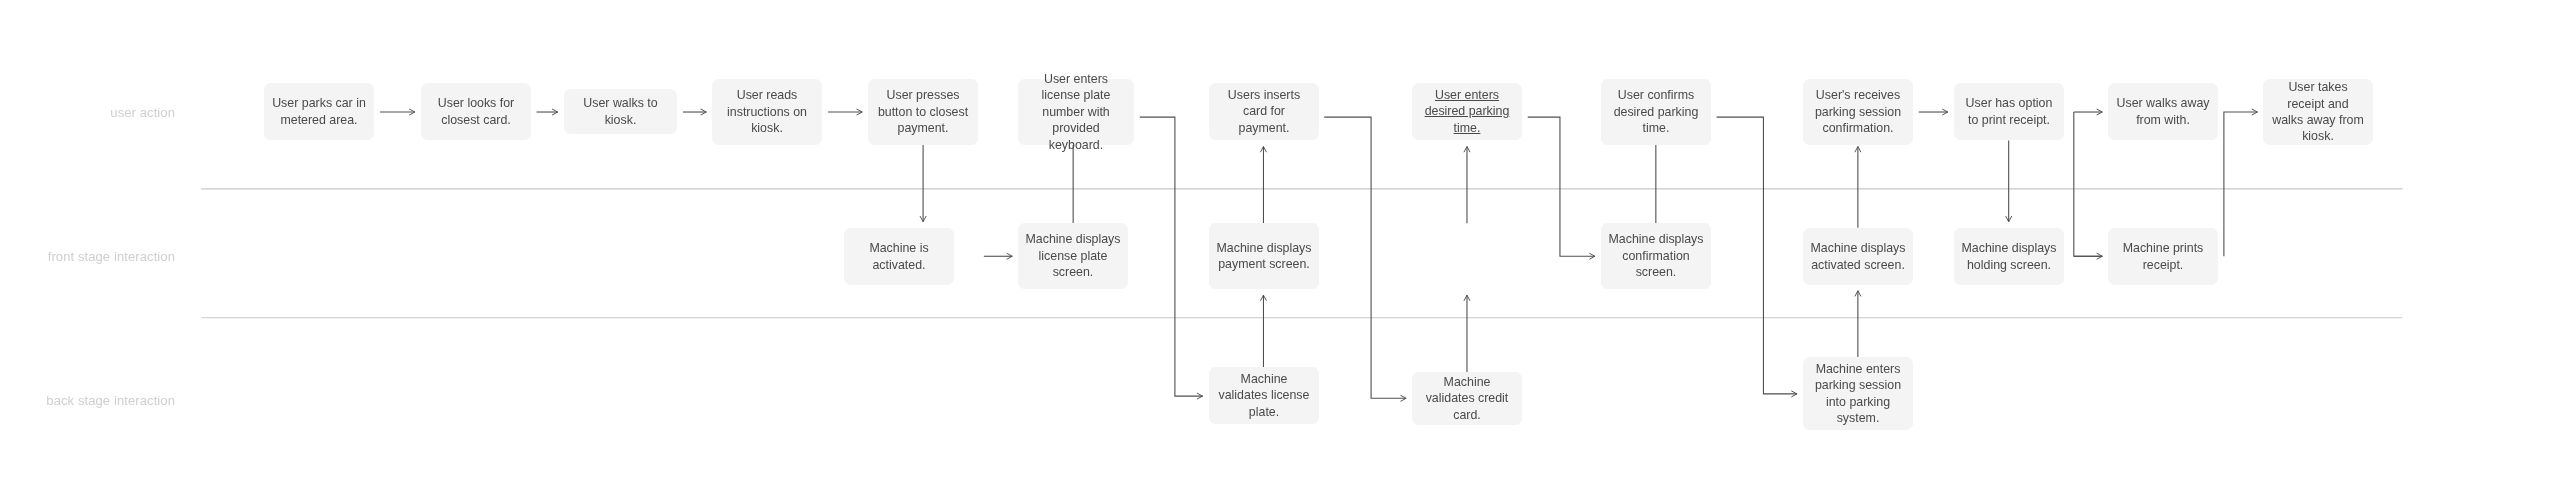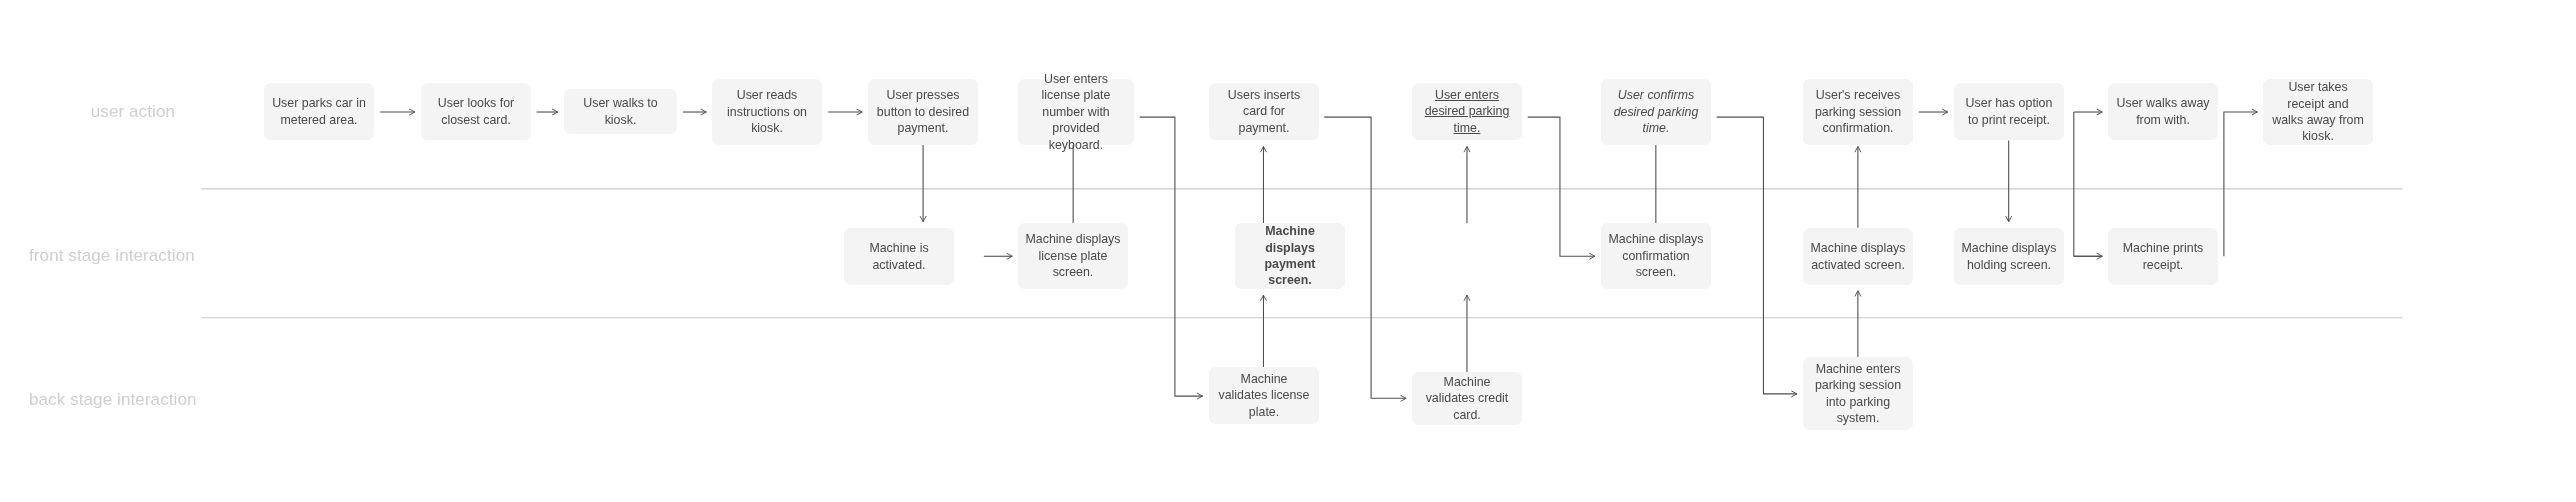"User presses button to desired" span { text: desired -> closest }
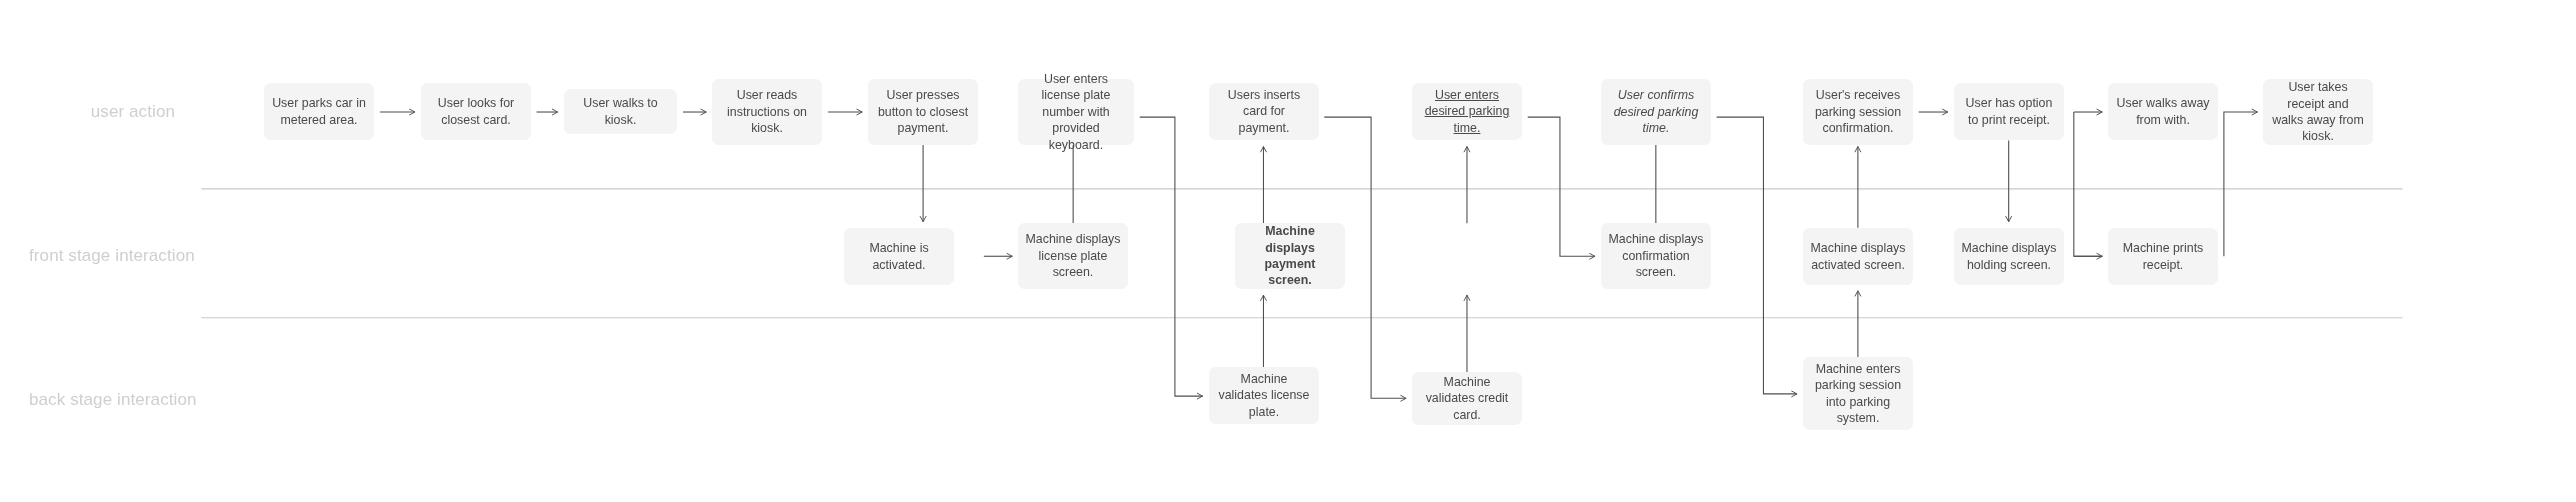"User confirms desired parking time." div.node { font-style: italic -> none }
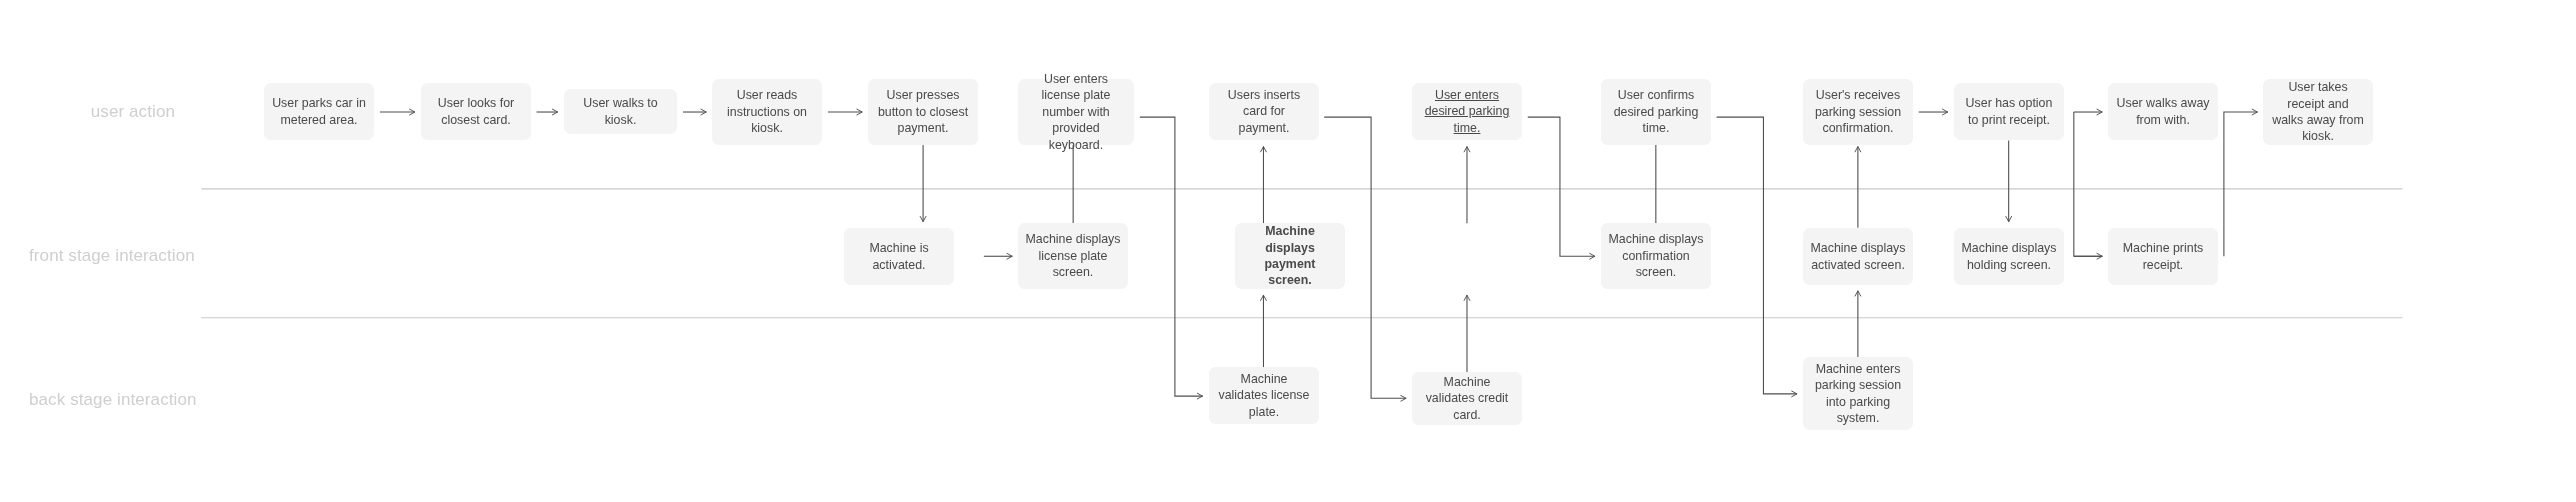"user action" .lane-label { font-size: 17px -> 13px }
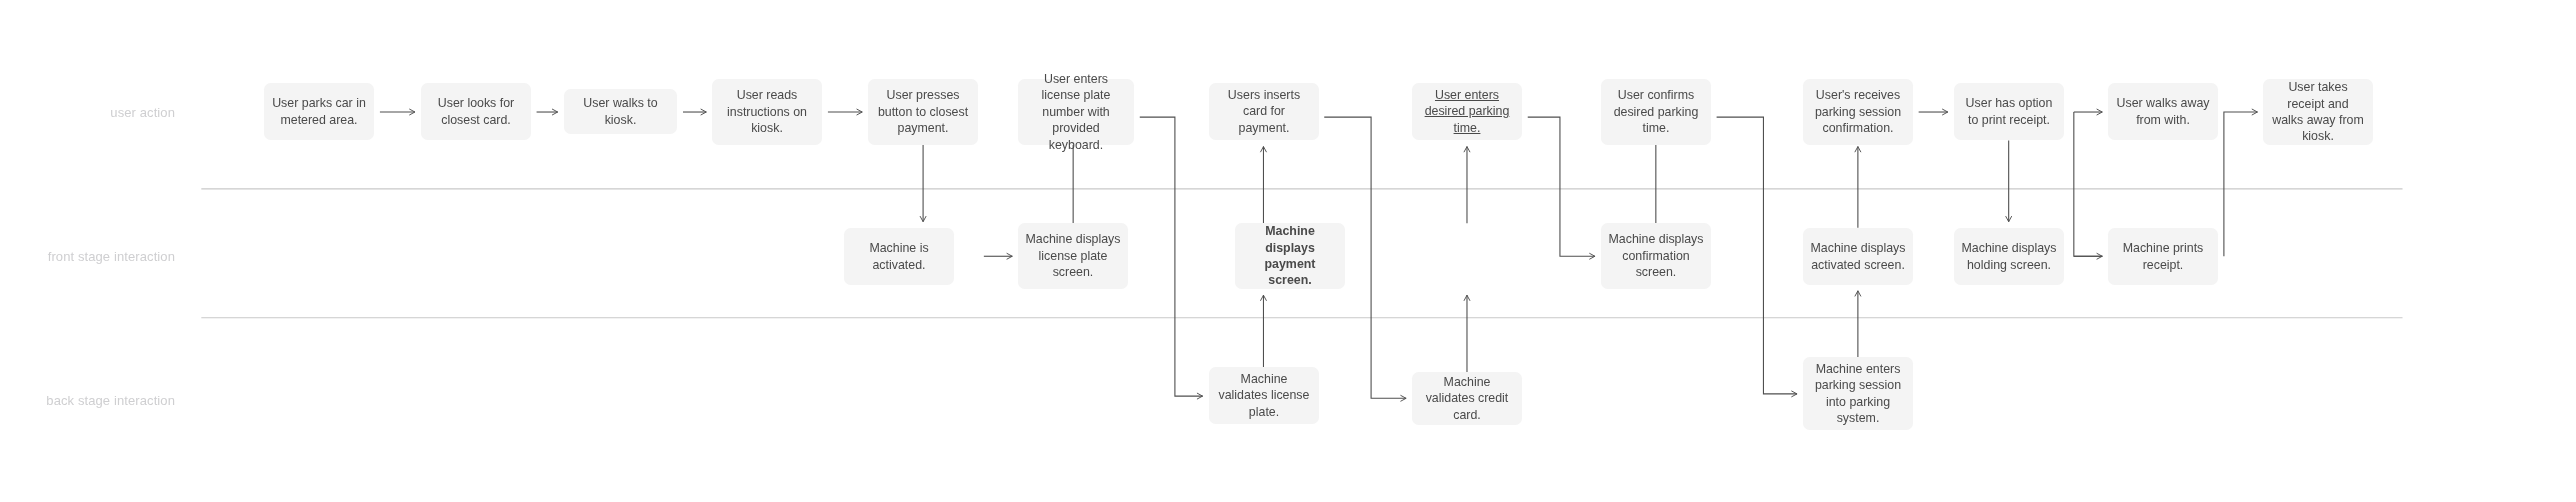"Machine displays payment screen." div.node { font-weight: bold -> none; left: 1235px -> 1209px }
